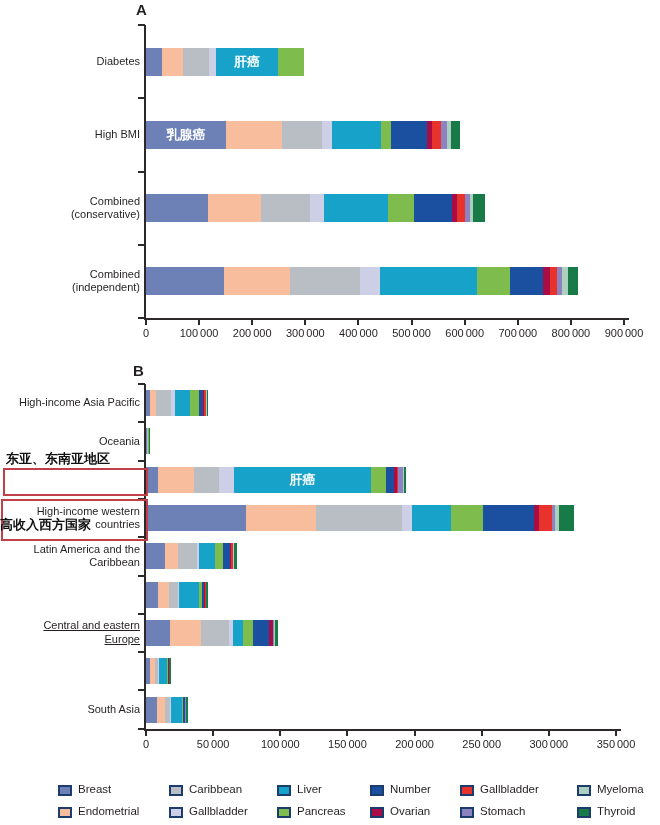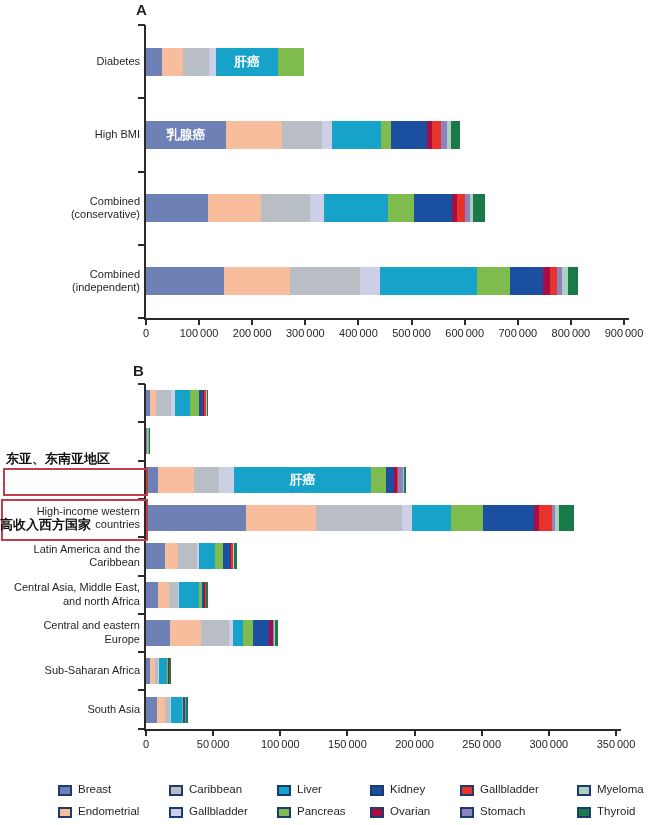"High-income Asia Pacific" div.cat { html: none -> <div> <div>High-income Asia Pacific</div> </div> }
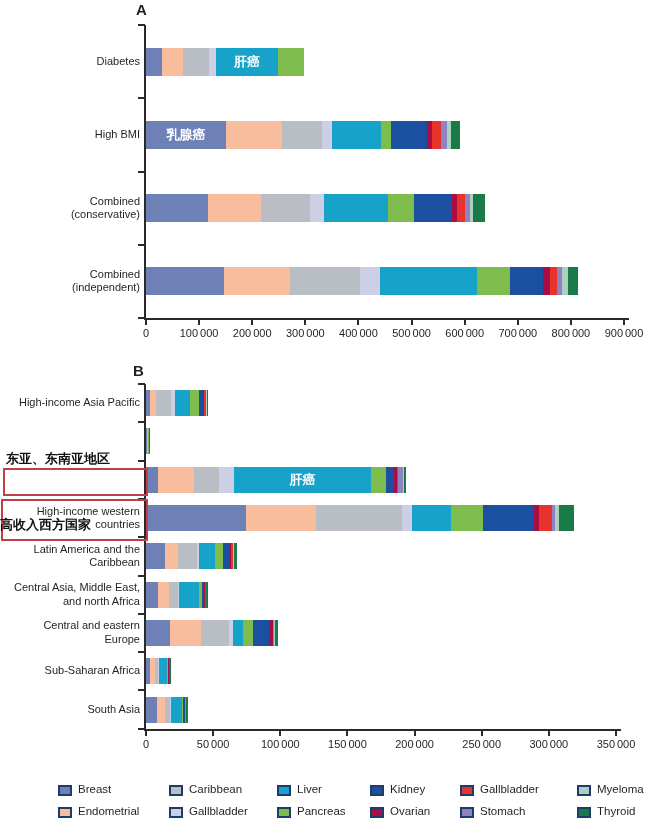"Oceania" div.cat { html: none -> <div> <div>Oceania</div> </div> }
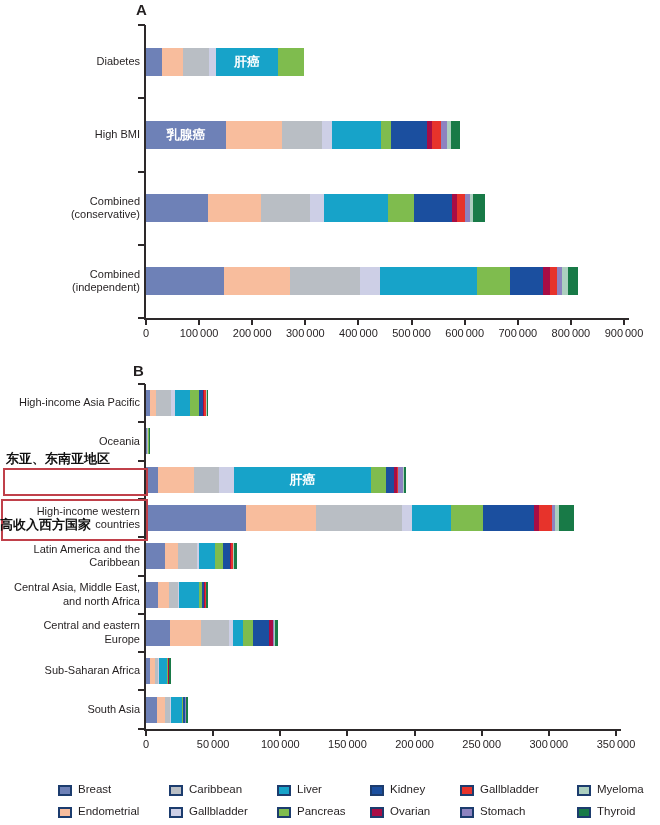"Central Asia, Middle East," div.cat { html: <div> <div>Central Asia, Middle East,</div> <div>and north Africa</div> </div> -> none }
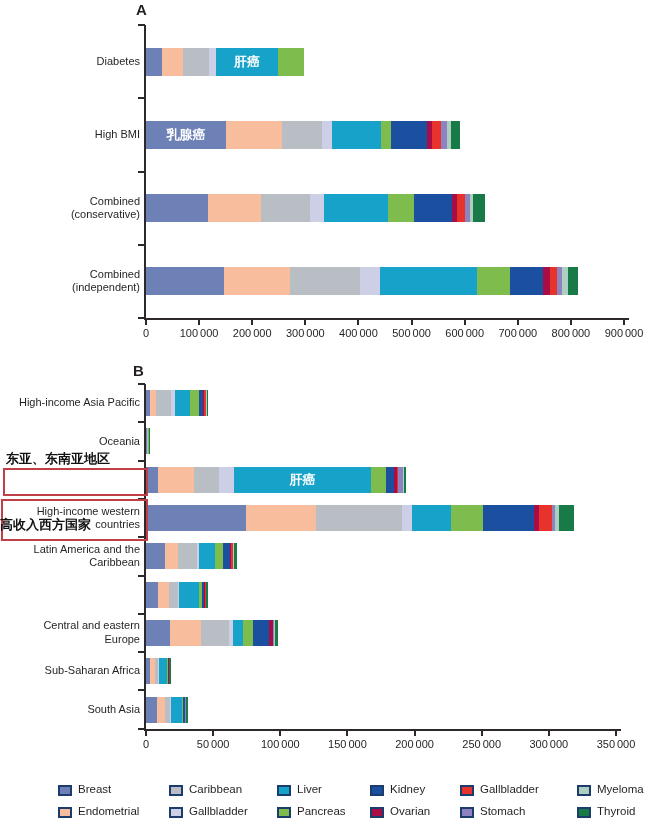"Central and eastern" div.cat { text-decoration: none -> underline }
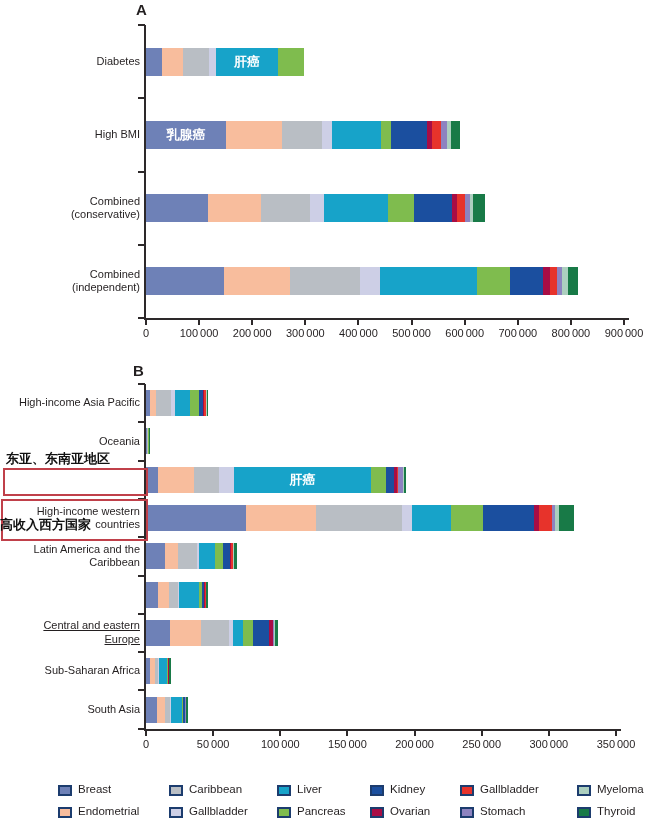"Sub-Saharan Africa" div.cat { html: <div> <div>Sub-Saharan Africa</div> </div> -> none }
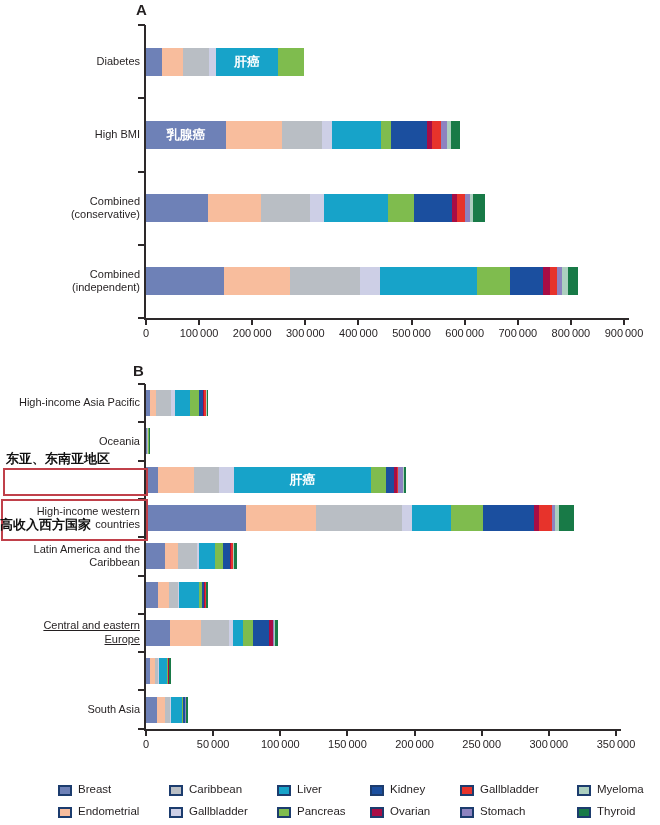"Kidney" div.lg-label { text: Kidney -> Number }
